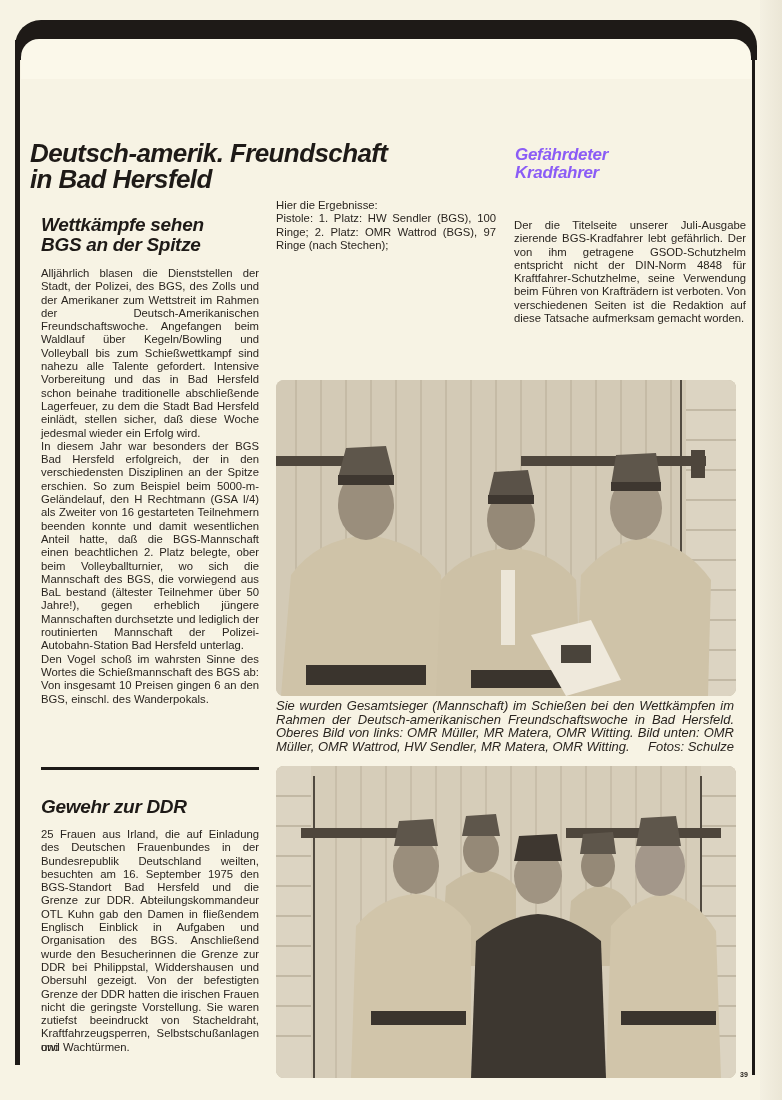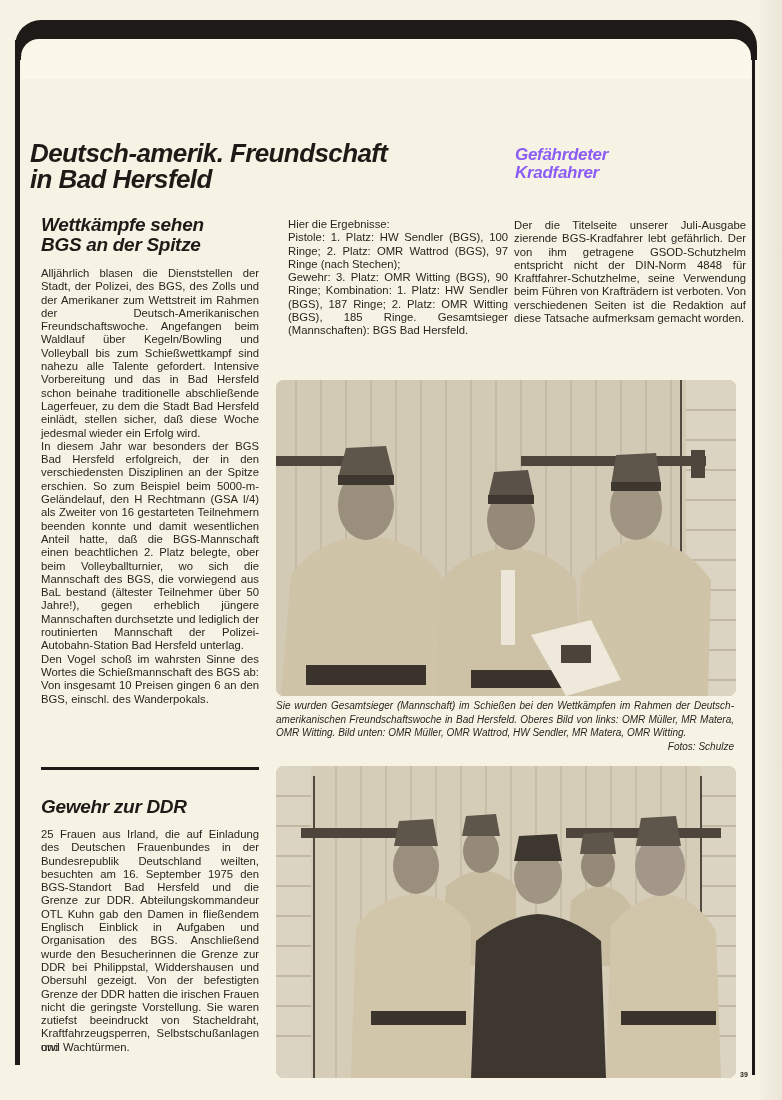"Hier die Ergebnisse:" div.body-text { margin-left: 12px -> none; top: 218px -> 199px }
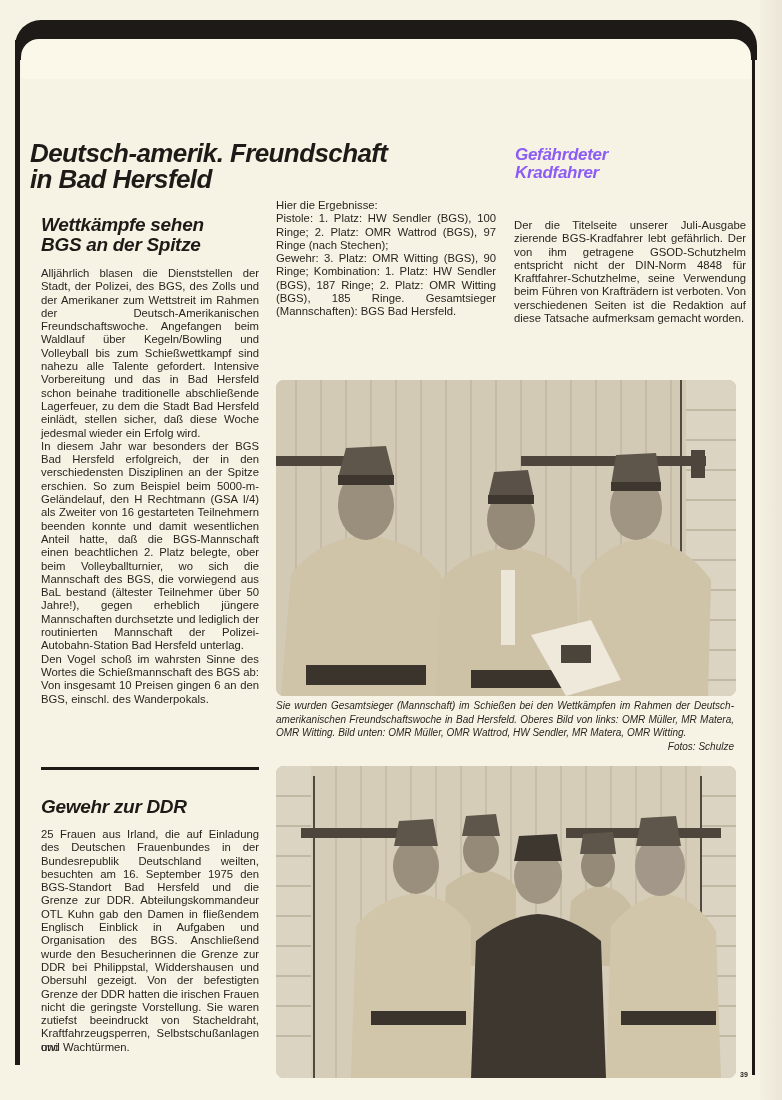"Gewehr: 3. Platz: OMR Witting" p { html: <p>Gewehr: 3. Platz: OMR Witting (BGS), 90 Ringe; Kombination: 1. Platz: HW Sendler (BGS), 187 Ringe; 2. Platz: OMR Witting (BGS), 185 Ringe. Gesamtsieger (Mannschaften): BGS Bad Hersfeld.</p> -> none }
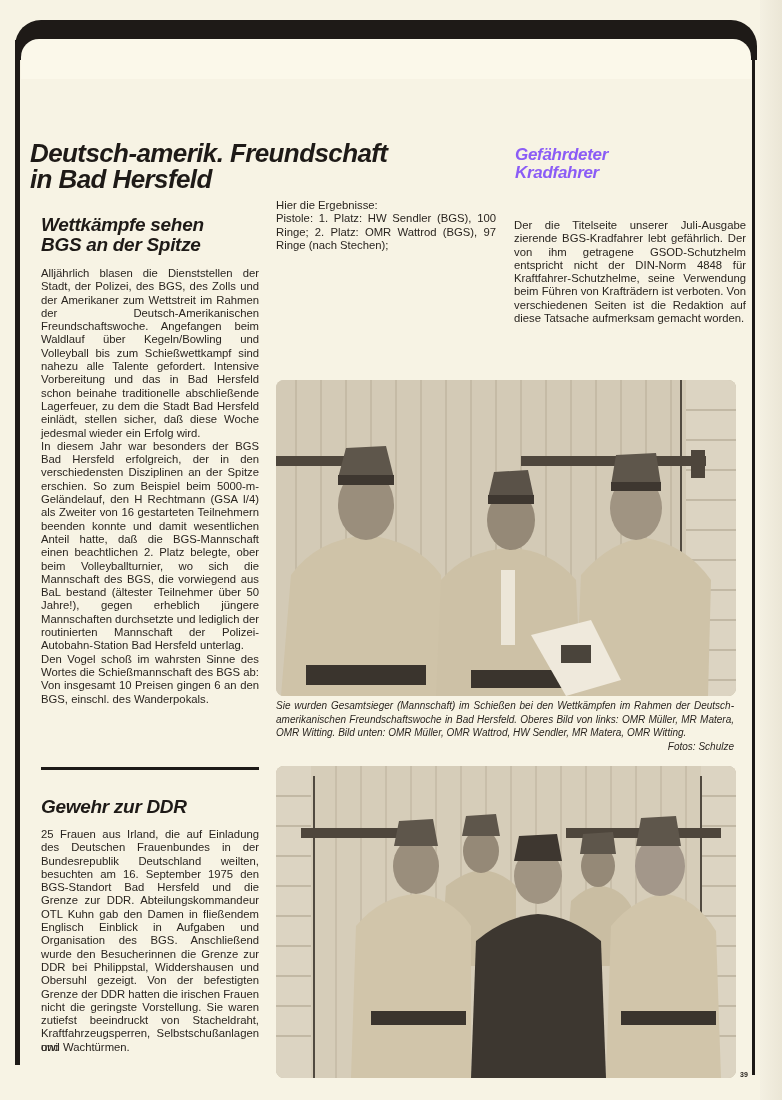"Sie wurden Gesamtsieger (Mannschaft) im" .caption { font-size: 10px -> 13px }
